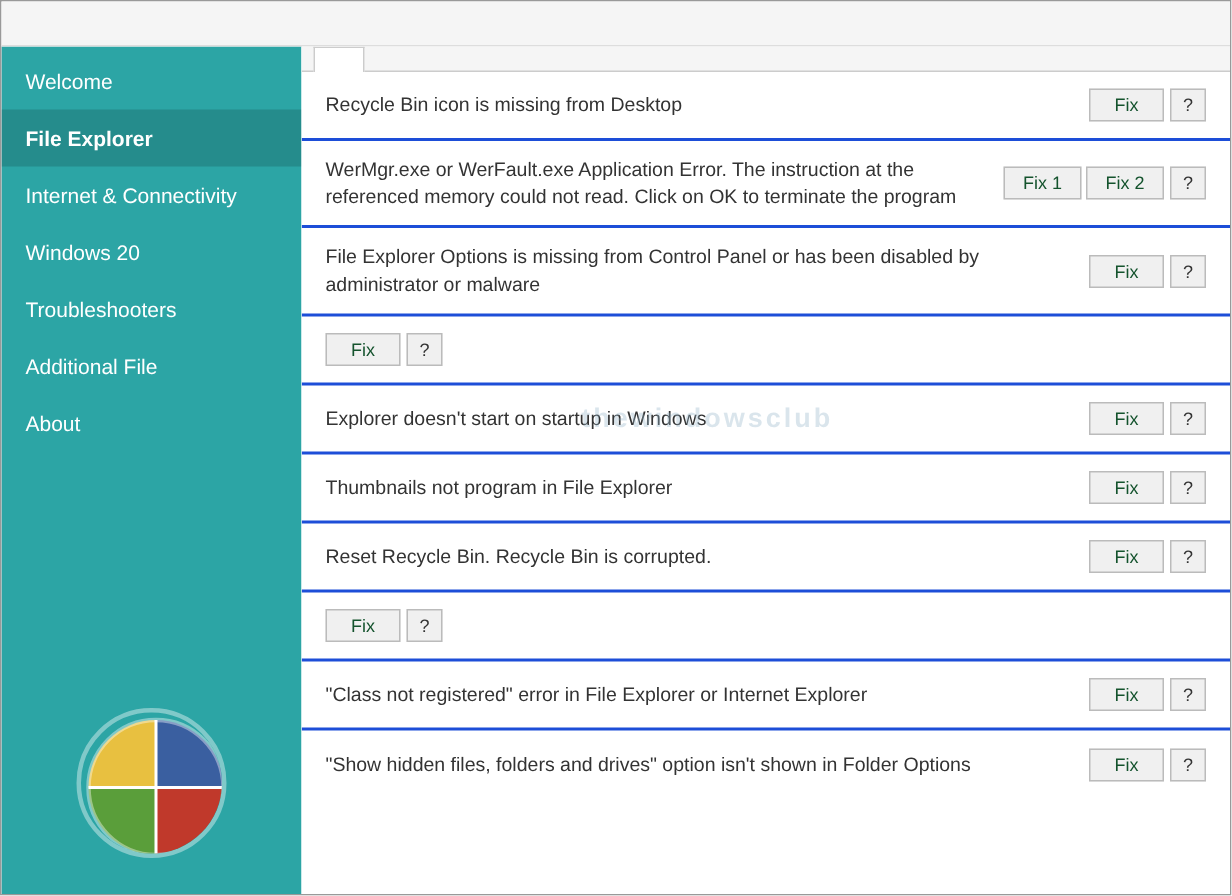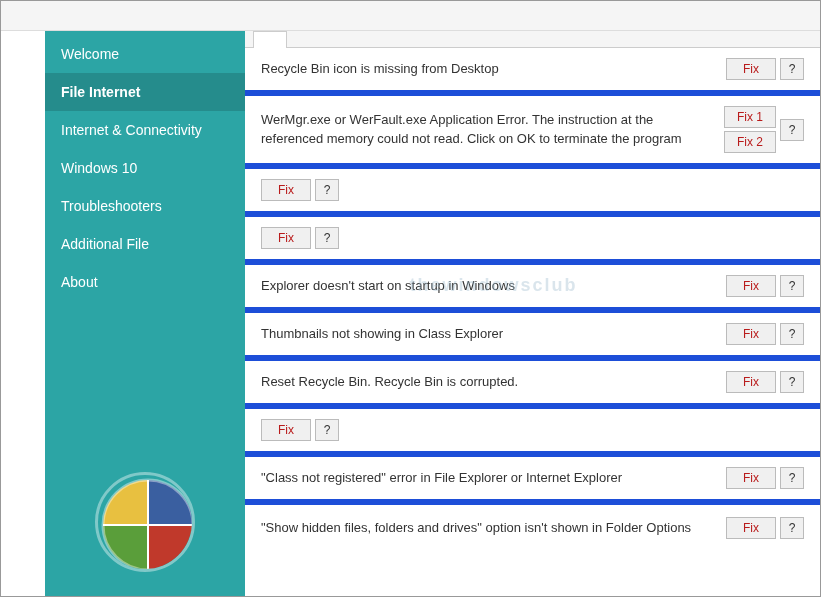"Welcome" .sidebar { margin-left: 44px -> none }
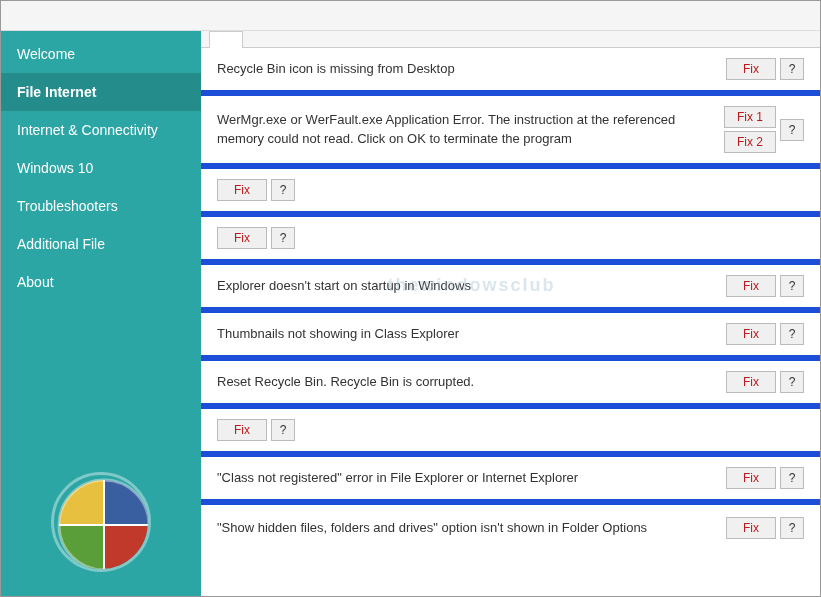"Recycle Bin icon is missing" .fix-row { border-bottom: 6px solid #1d4ed8 -> 2px solid #1d4ed8 }
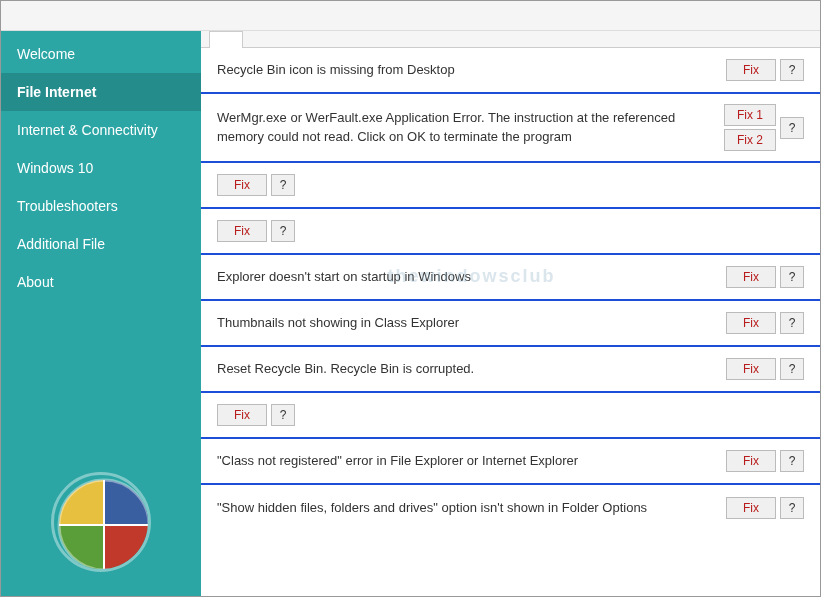"Fix" .btn-fix { color: #b91c1c -> #14532d }
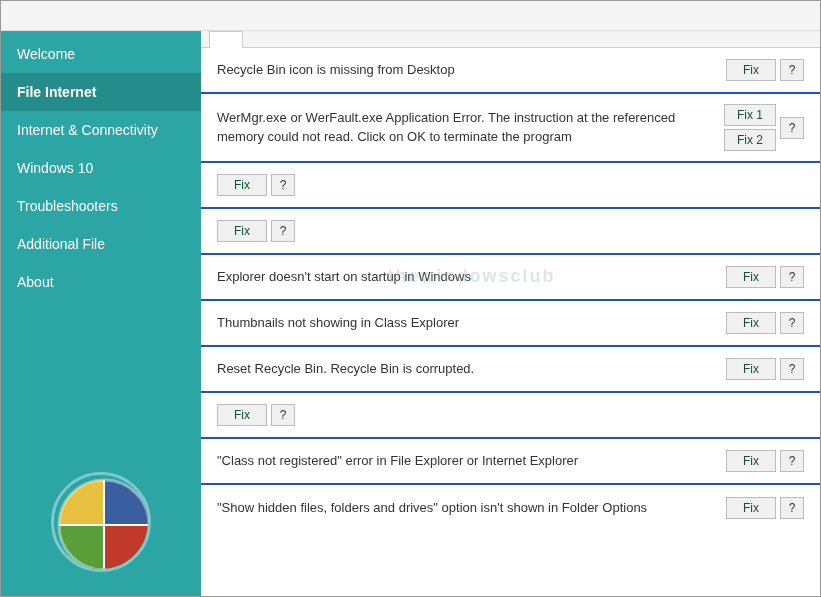"File Internet" div.sidebar-item { text: Internet -> Explorer }
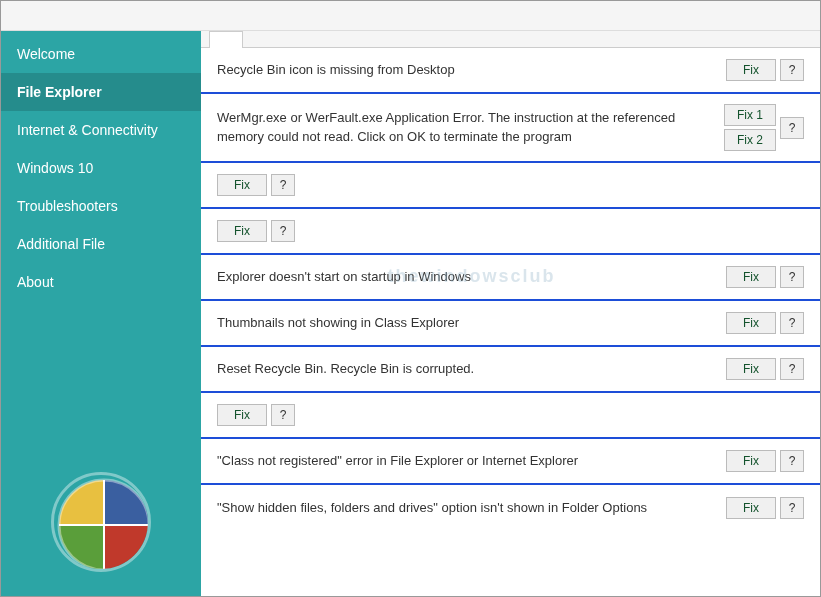"Fix 1" div { flex-direction: column -> row }
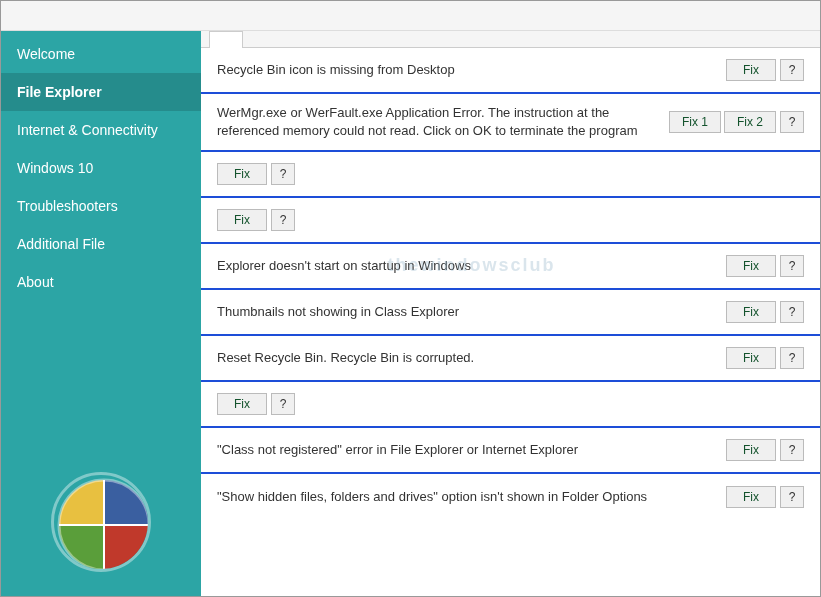"Windows 10" div.sidebar-item { text: 10 -> 20 }
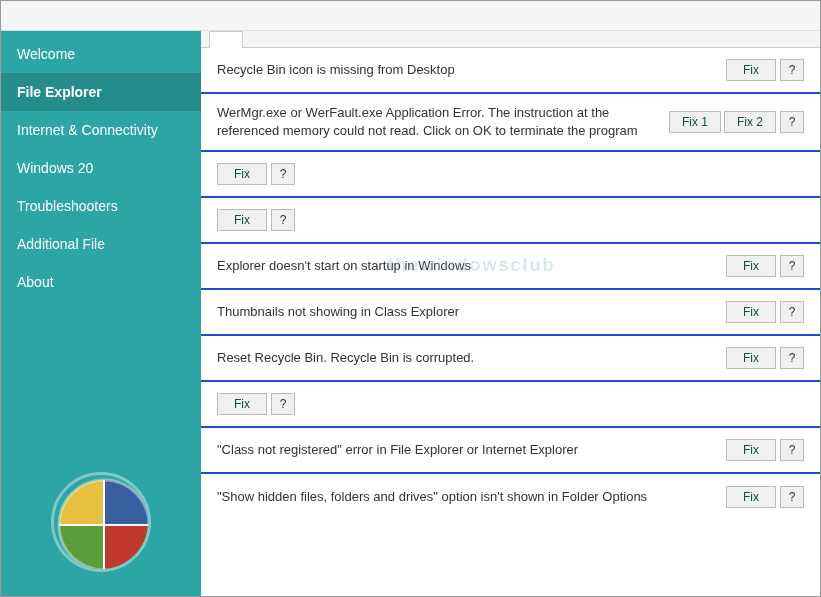"File Explorer Options is missing" div.fix-text { html: none -> <div>File Explorer Options is missing from Control Panel or has been disabled by administrator or malware</div> }
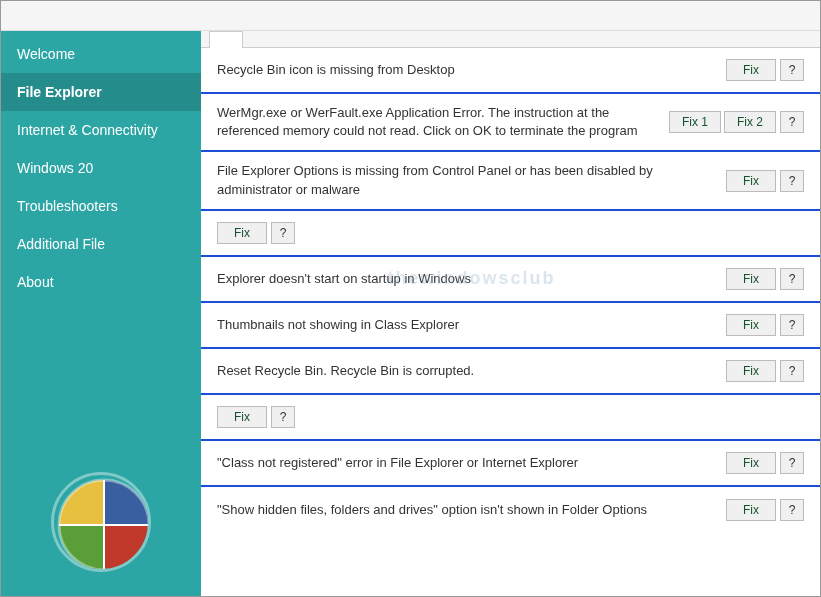"Thumbnails not showing in Class" div.fix-text { text: showing in Class -> program in File }
